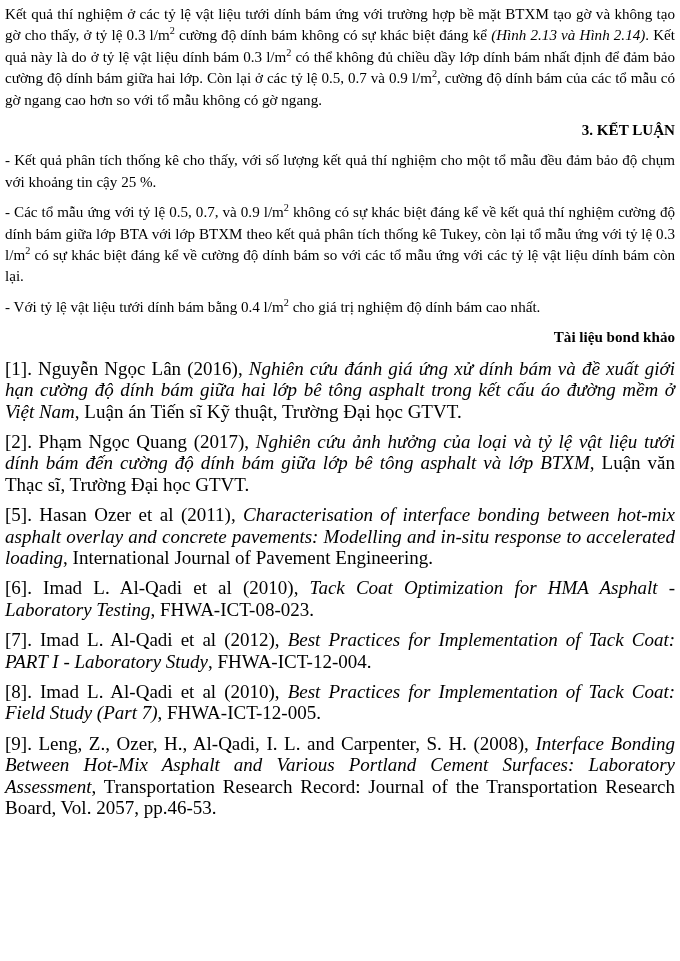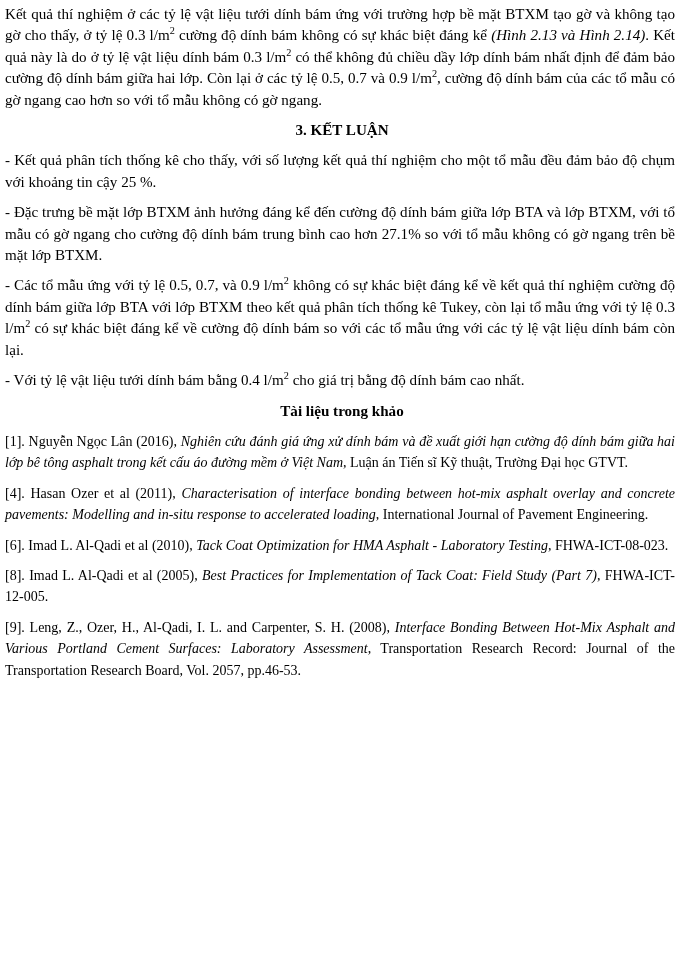"3. KẾT LUẬN" h2.heading { text-align: center -> right }
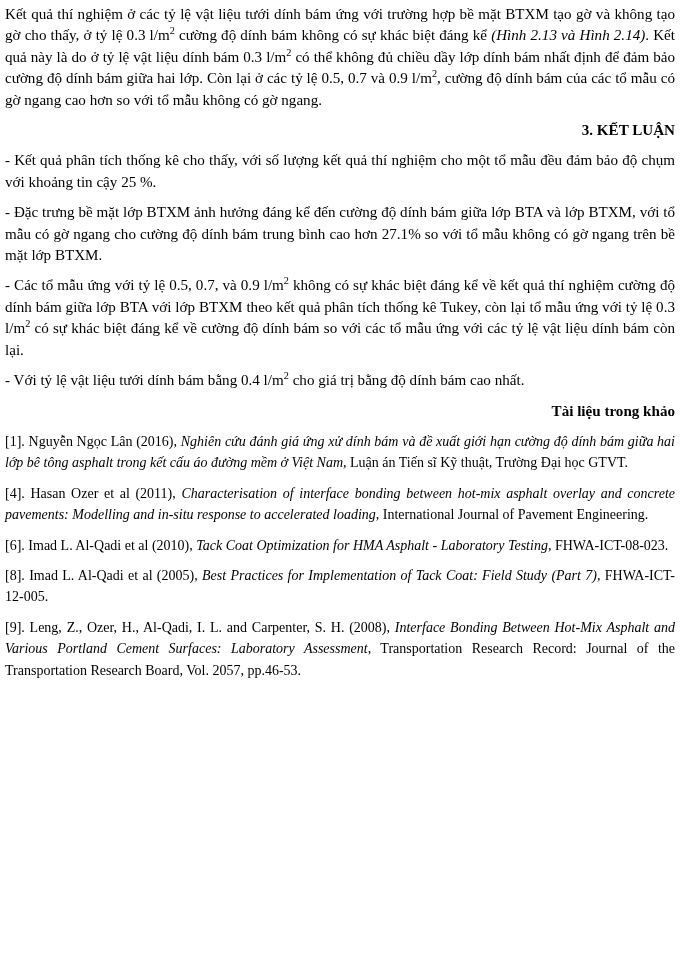"- Đặc trưng bề mặt" p.body-para { html: <p><span>- Đặc trưng bề mặt lớp BTXM ảnh hưởng đáng kể đến cường độ dính bám giữa lớp BTA và lớp BTXM, với tổ mẫu có gờ ngang cho cường độ dính bám trung bình cao hơn 27.1% so với tổ mẫu không có gờ ngang trên bề mặt lớp BTXM.</span></p> -> none }
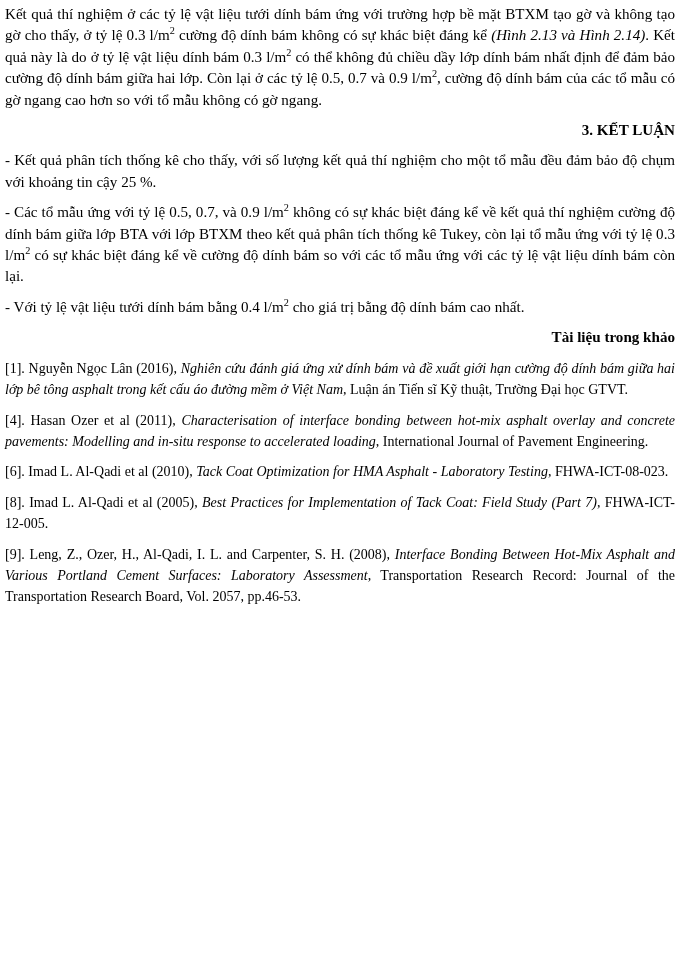"cho giá trị bằng độ" span { text: bằng -> nghiệm }
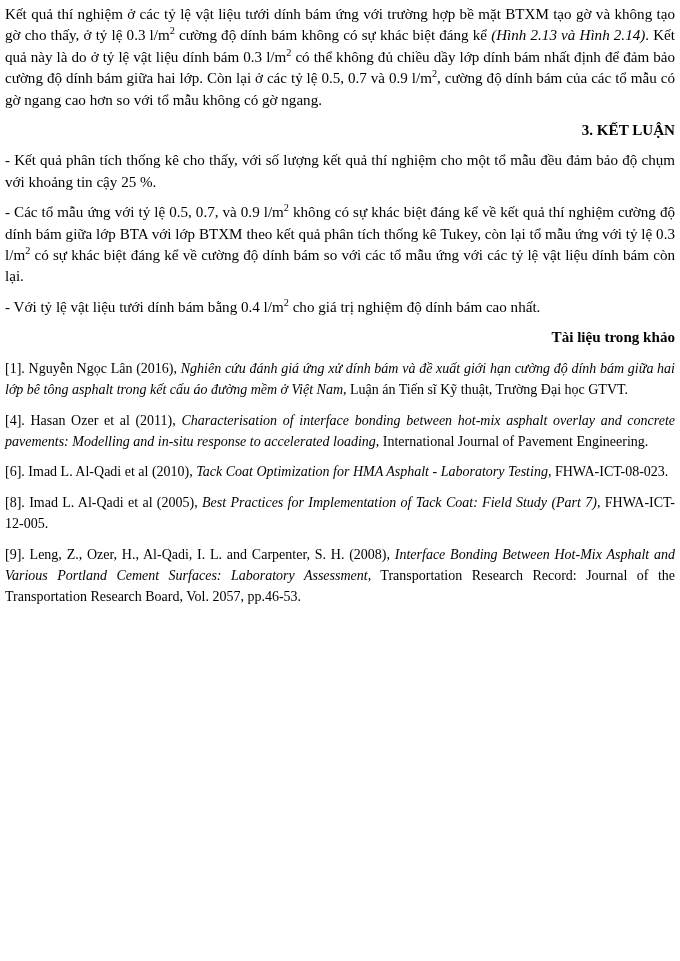"Tài liệu trong khảo" h2.heading { text: trong -> bond }
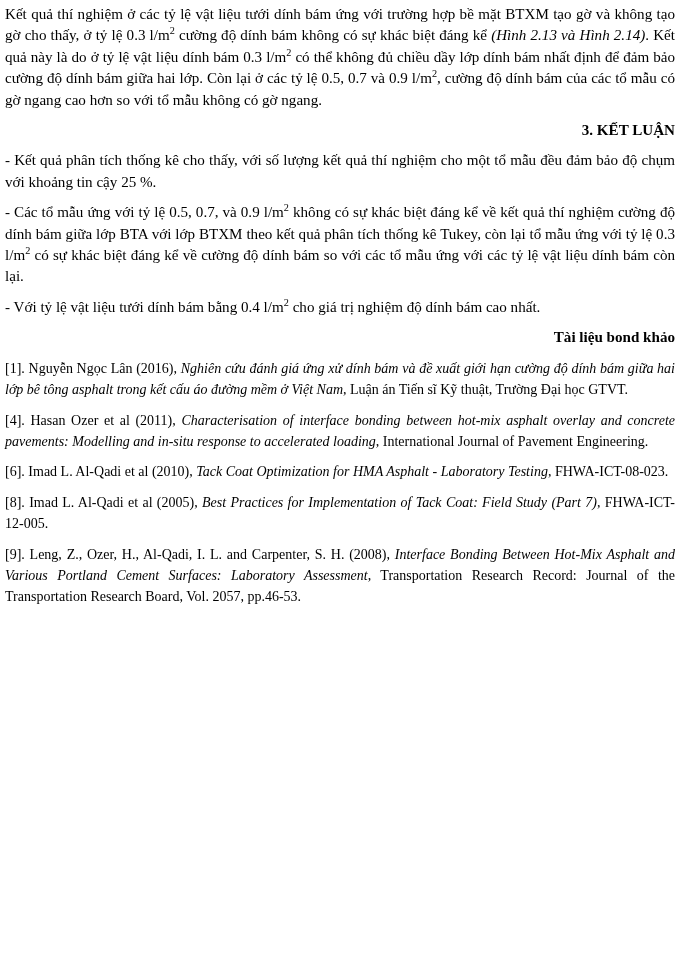"[1]. Nguyễn Ngọc Lân (2016)," .ref { font-size: 14px -> 19px }
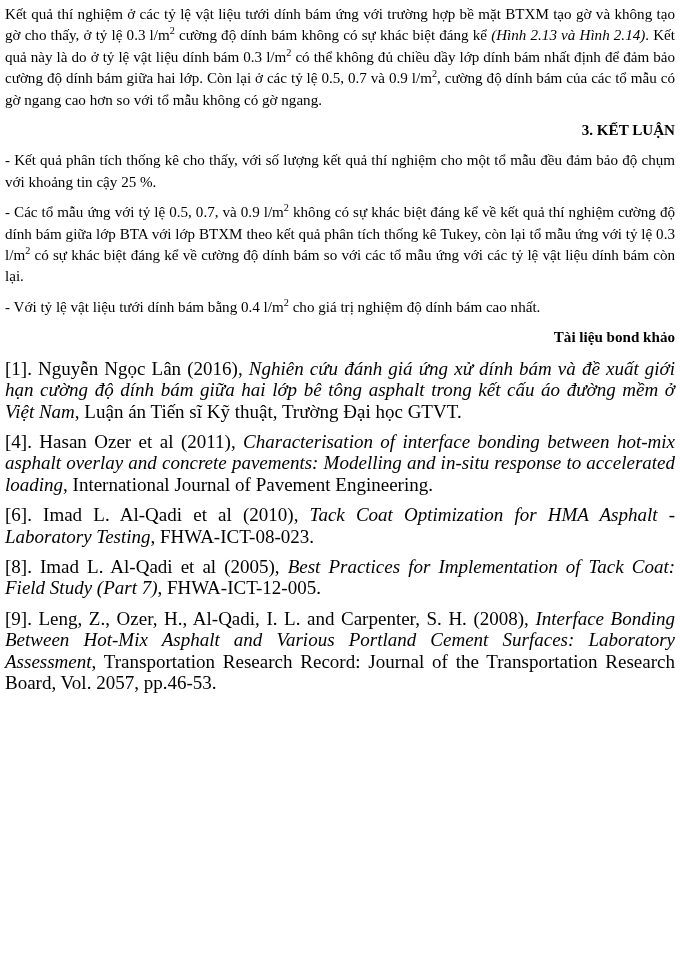"[2]. Phạm Ngọc Quang (2017)," div.ref { html: none -> <div><span>[2]. Phạm Ngọc Quang (2017), </span><i>Nghiên cứu ảnh hưởng của loại và tỷ lệ vật liệu tưới dính bám đến cường độ dính bám giữa lớp bê tông asphalt và lớp BTXM</i><span>, Luận văn Thạc sĩ, Trường Đại học GTVT.</span></div> }
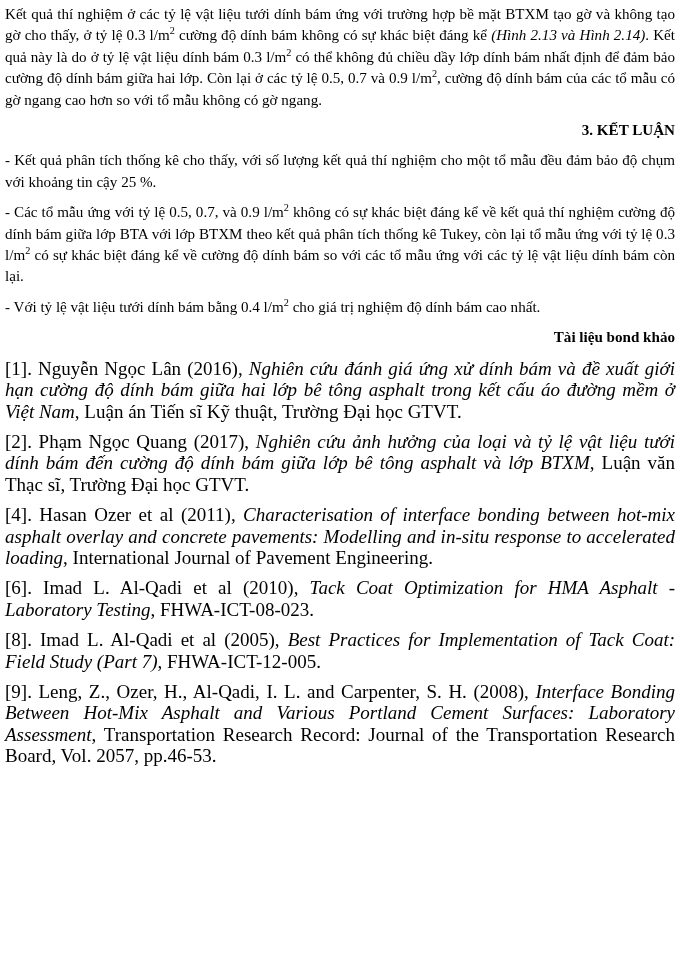"[4]. Hasan Ozer et al" span { text: 4 -> 5 }
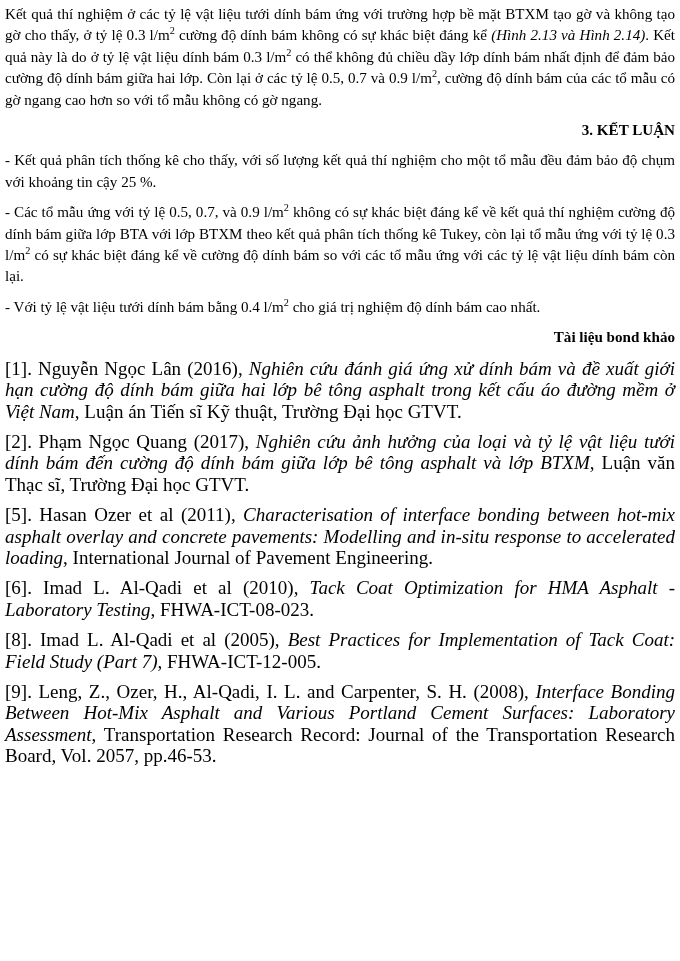"[7]. Imad L. Al-Qadi et" div.ref { html: none -> <div><span>[7]. Imad L. Al-Qadi et al (2012), </span><i>Best Practices for Implementation of Tack Coat: PART I - Laboratory Study</i><span>, FHWA-ICT-12-004.</span></div> }
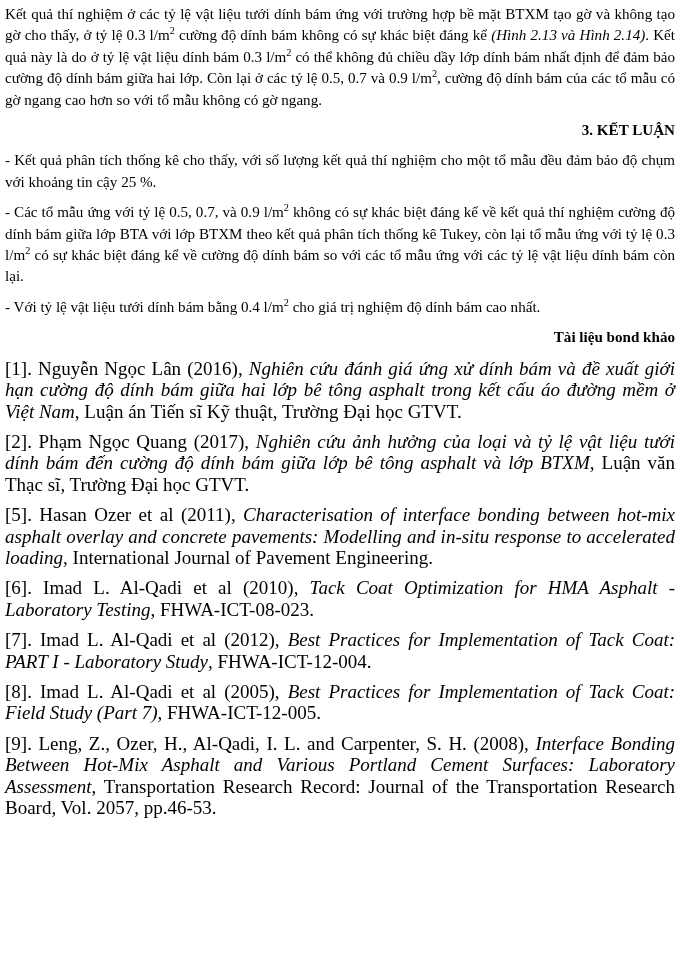"[8]. Imad L. Al-Qadi et" span { text: 2005 -> 2010 }
